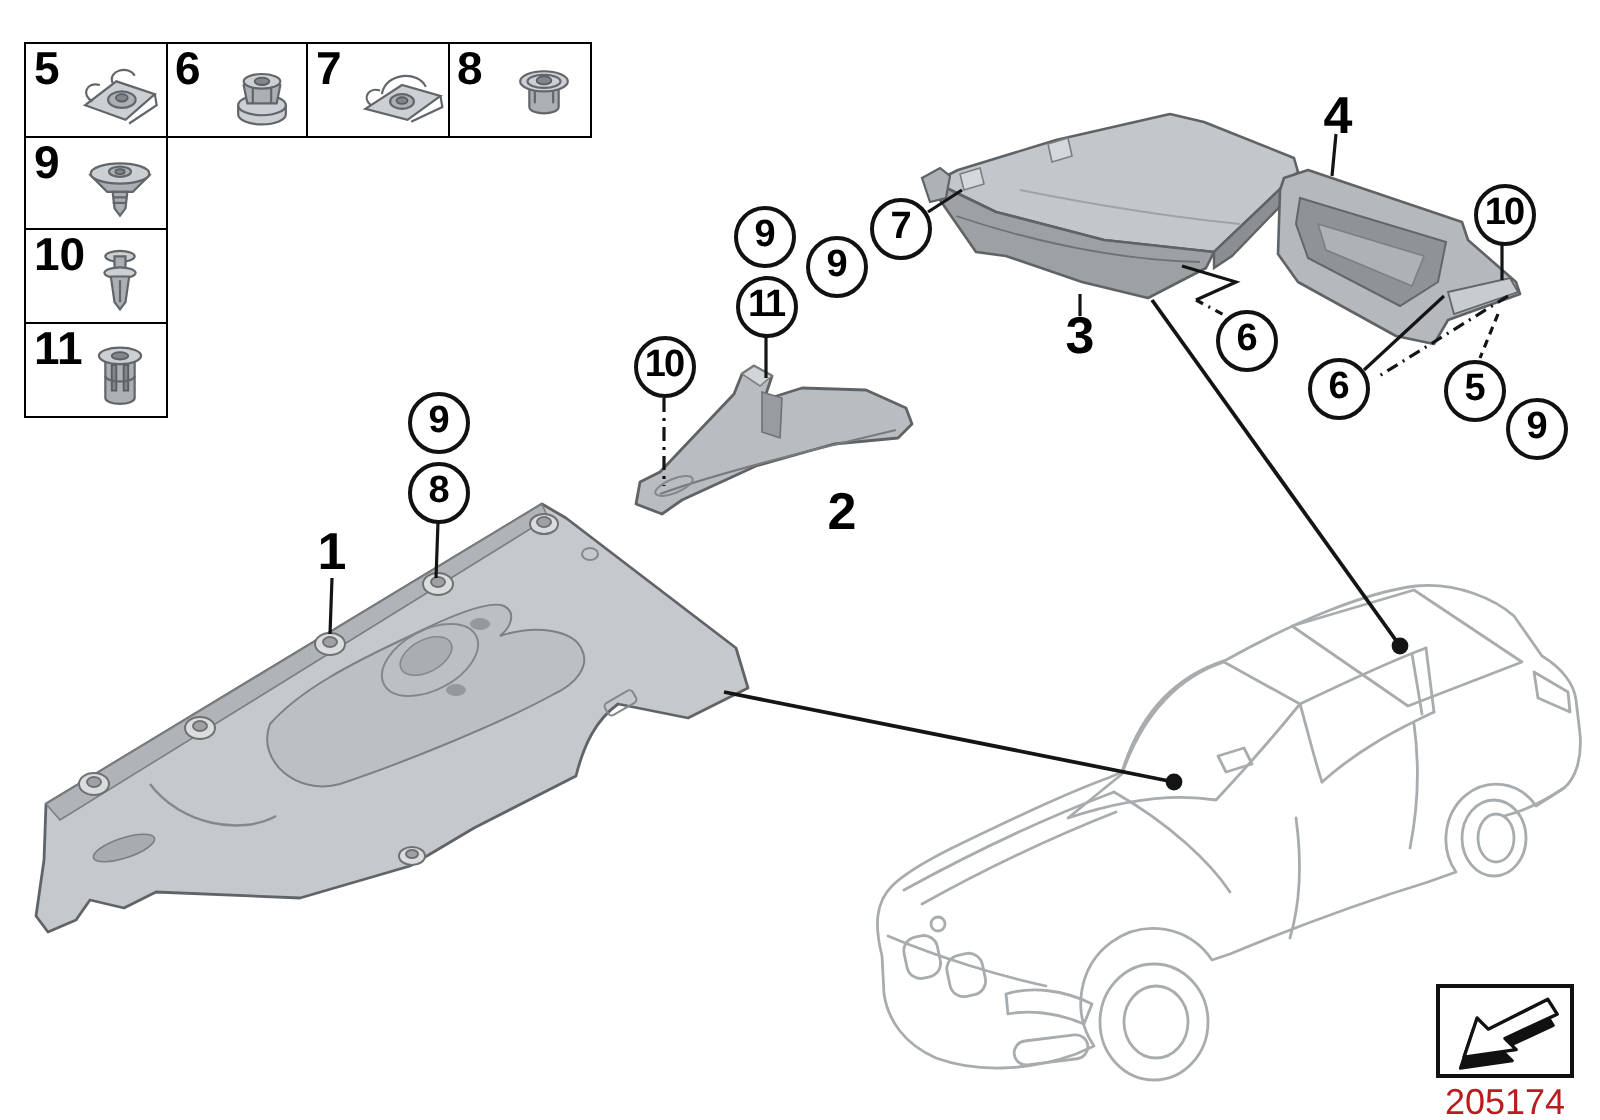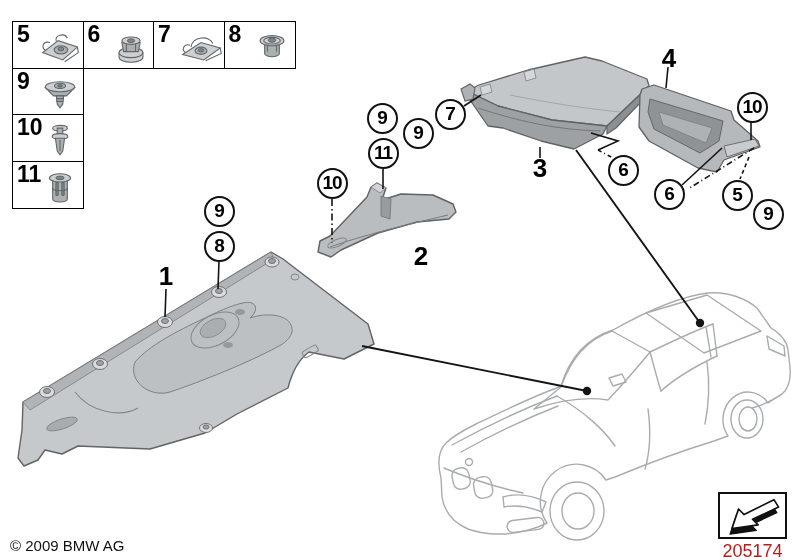"© 2009 BMW AG" div.copyright { html: <div>© 2009 BMW AG</div> -> none }
